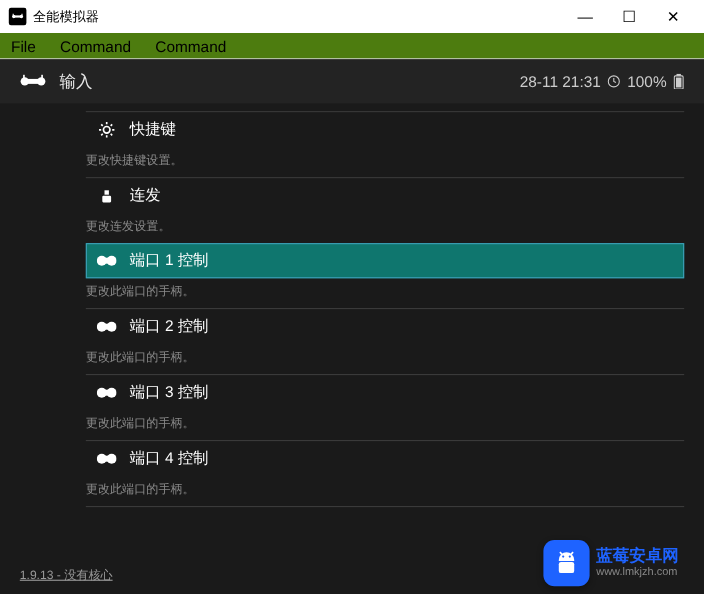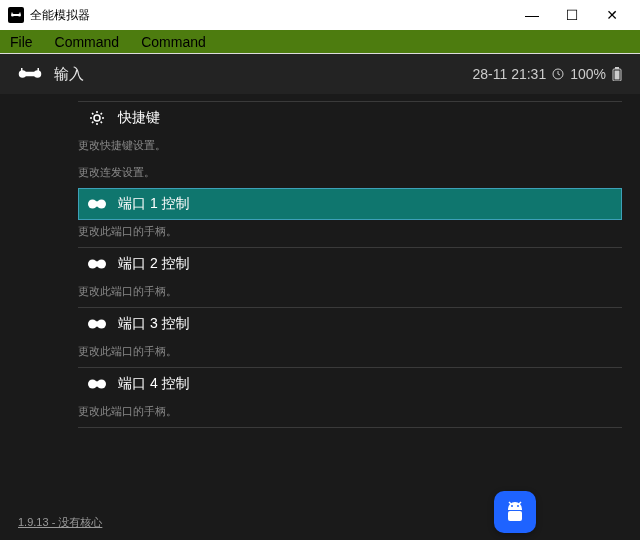"连发" div.row { html: none -> <div> <div> <svg> <rect></rect> <rect></rect> </svg> </div> <div>连发</div> </div> }
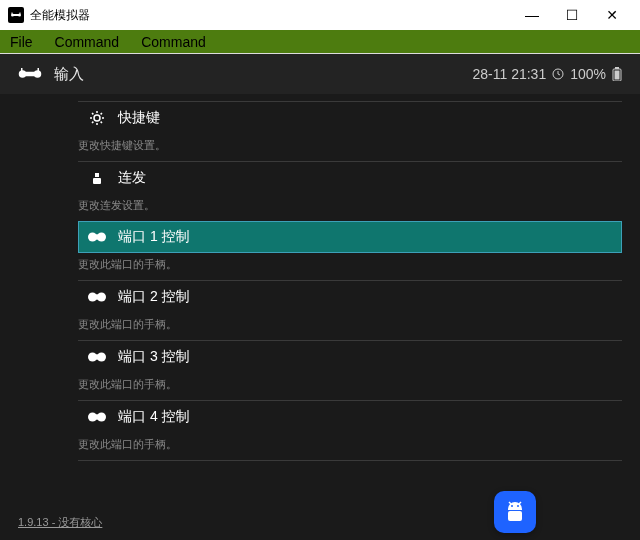"蓝莓安卓网" div.txt { html: none -> <div> <div>蓝莓安卓网</div> <div>www.lmkjzh.com</div> </div> }
